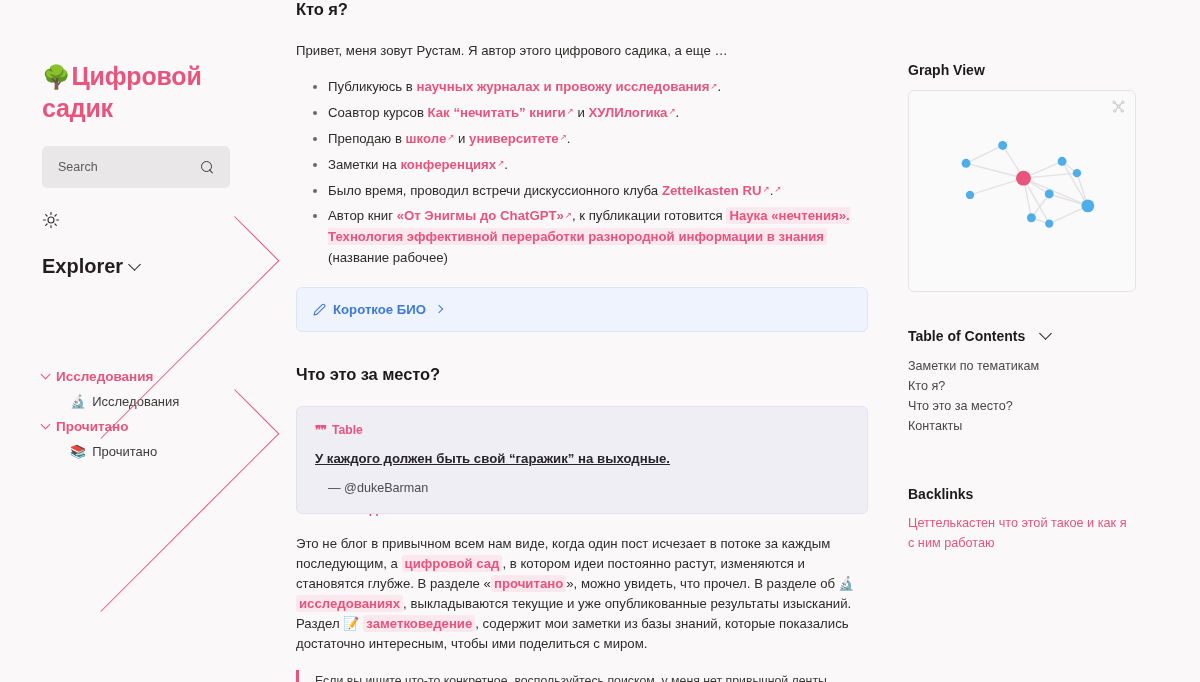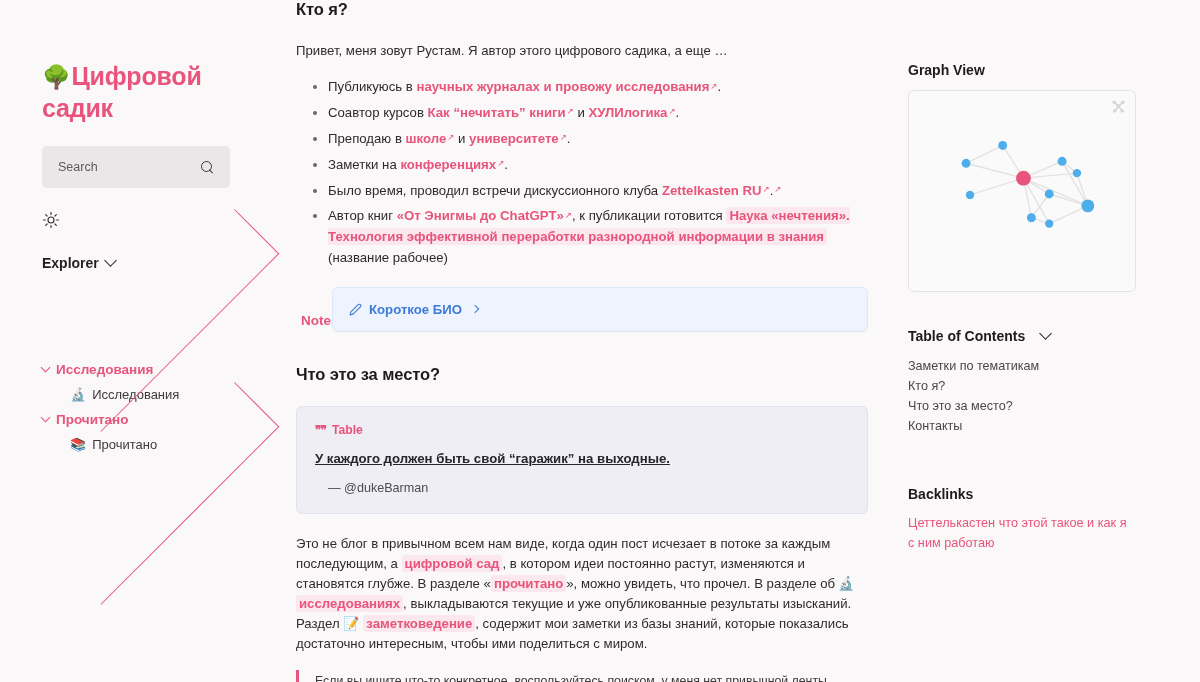"Explorer" .explorer-header { font-size: 14px -> 20px }
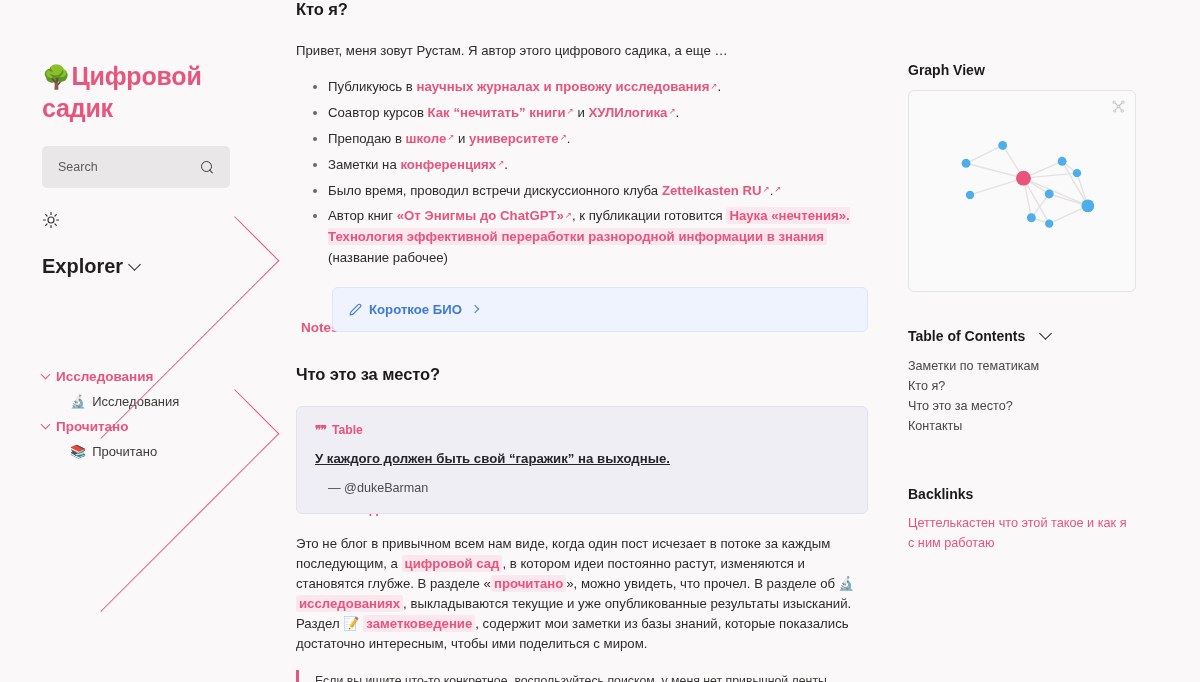"Короткое БИО" .callout.note { margin-left: 36px -> none }
